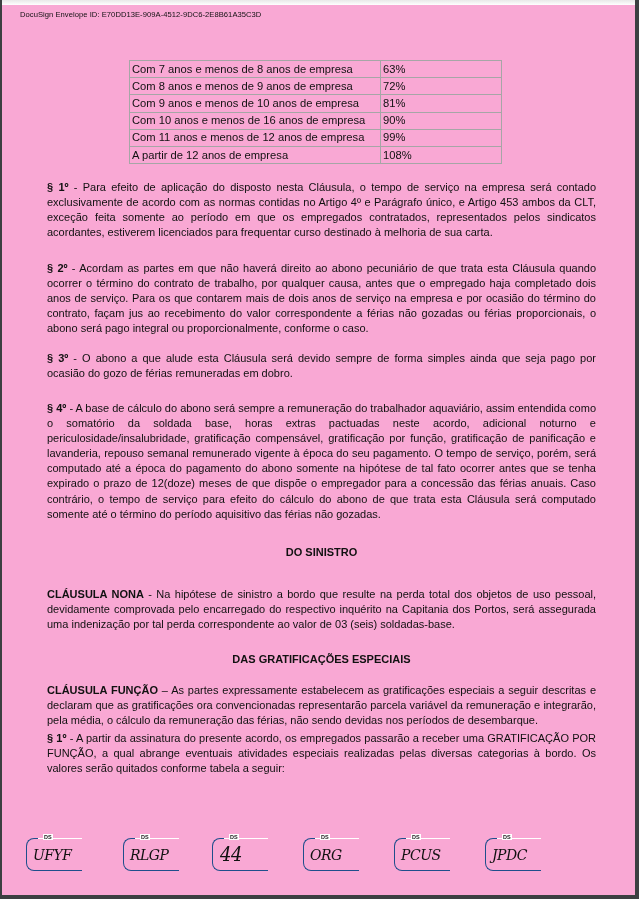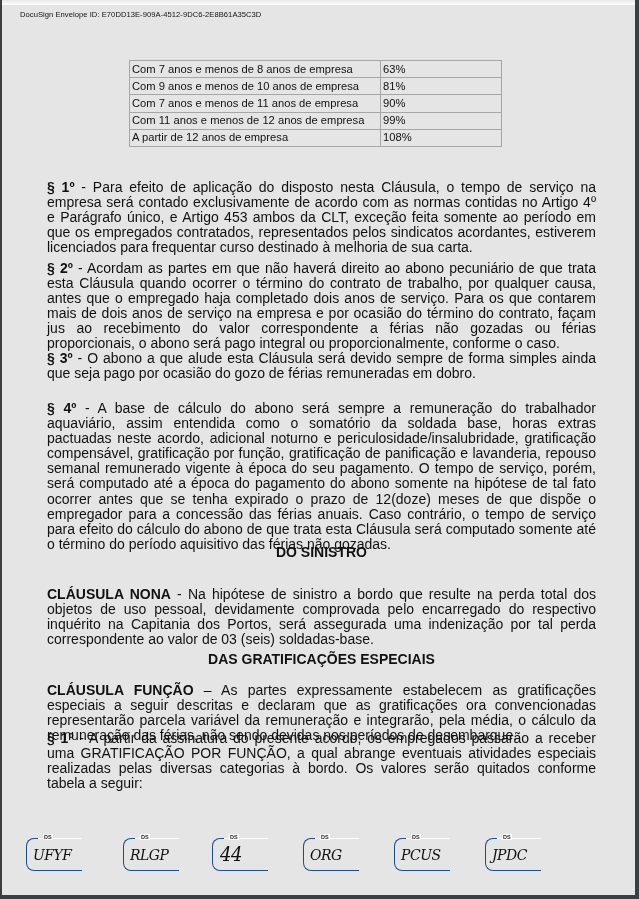"DocuSign Envelope ID:" .page { background: #e5e5e5 -> #f9a8d4 }
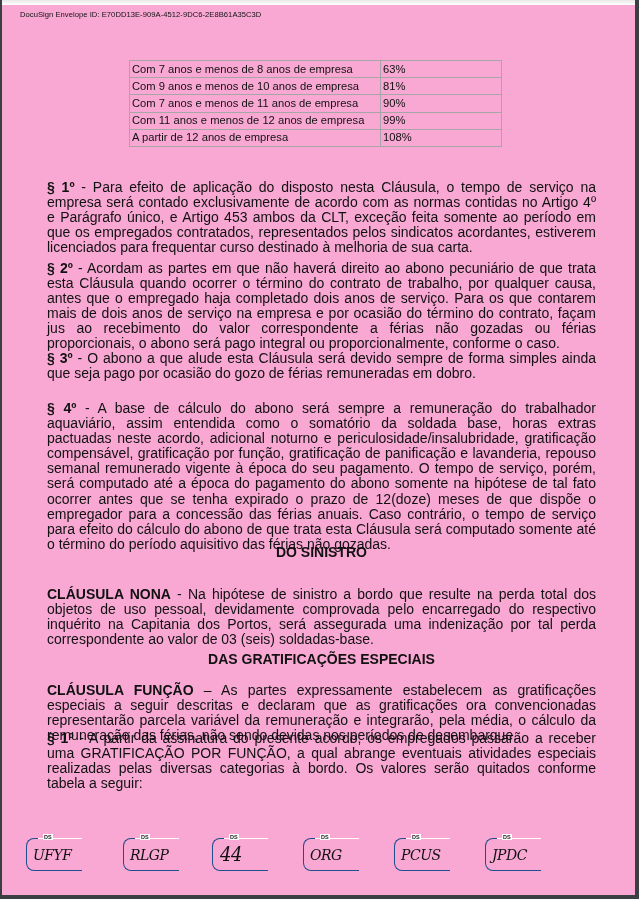"Com 8 anos e menos" tr { html: none -> <tr> <td>Com 8 anos e menos de 9 anos de empresa</td> <td>72%</td> </tr> }
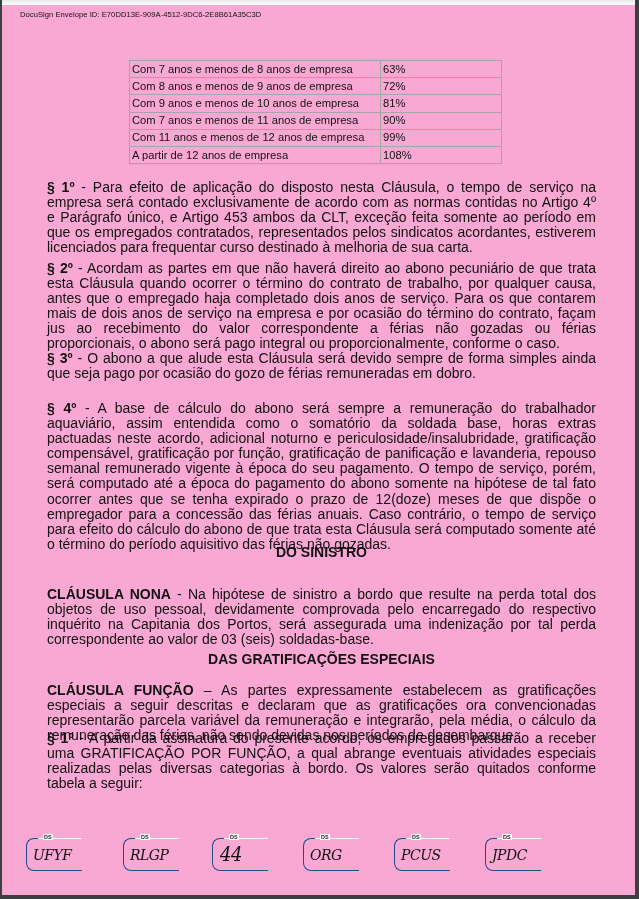"Com 7 anos e menos de 11" td.c1 { text: 7 anos e menos de 11 -> 10 anos e menos de 16 }
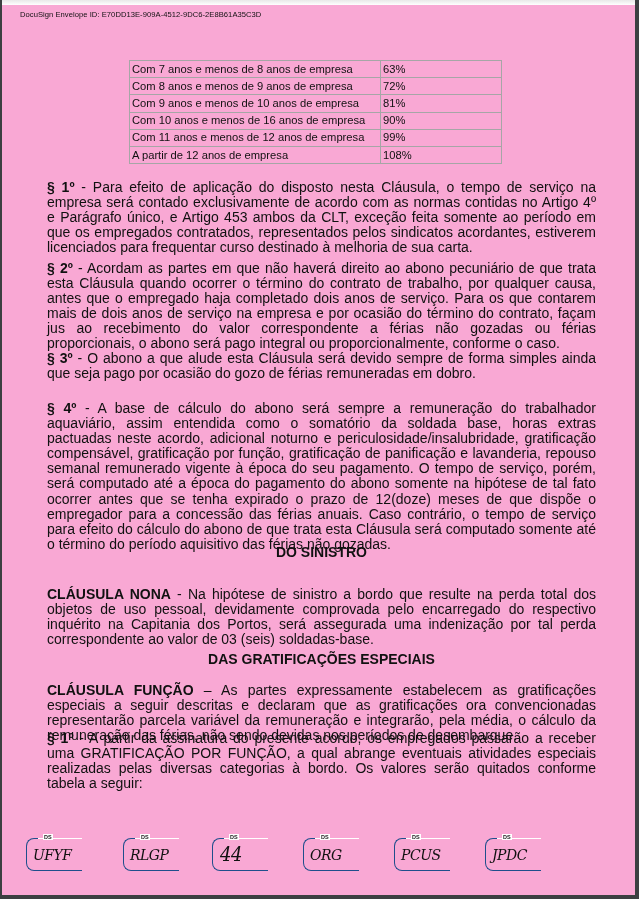"§ 1º - Para efeito" .doc { font-size: 14px -> 11px }
